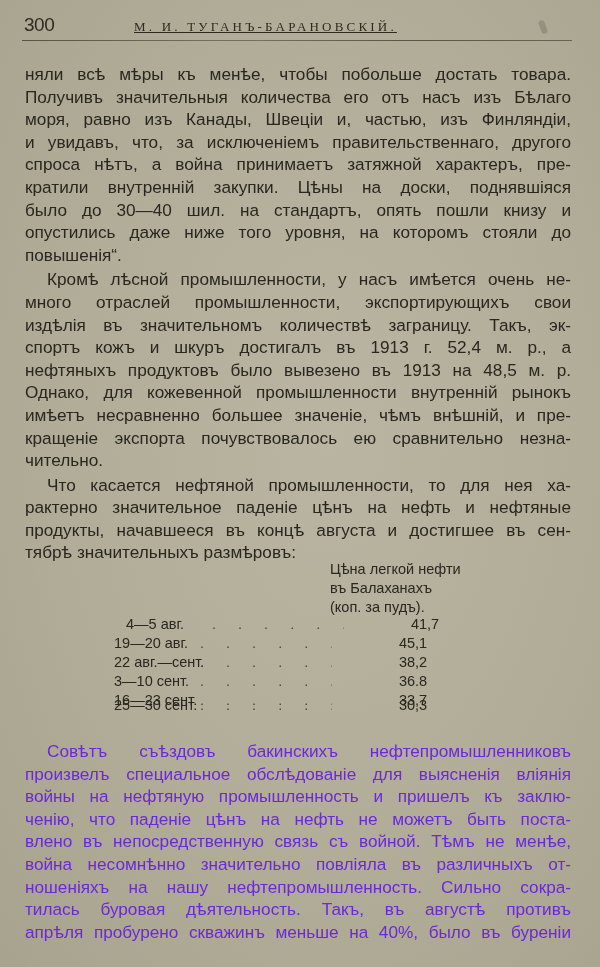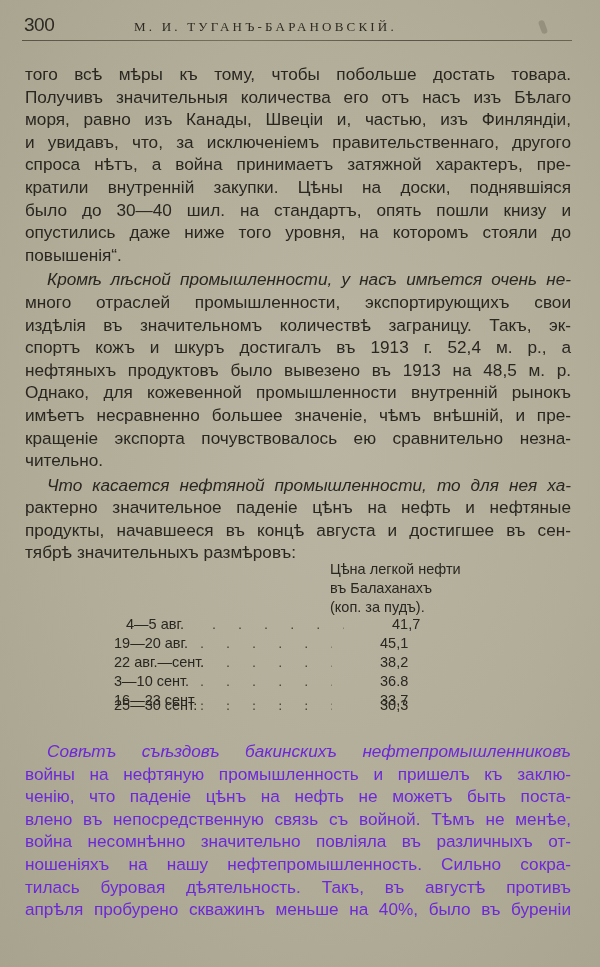"М. И. ТУГАНЪ-БАРАНОВСКIЙ." .author-head { text-decoration: none -> underline }
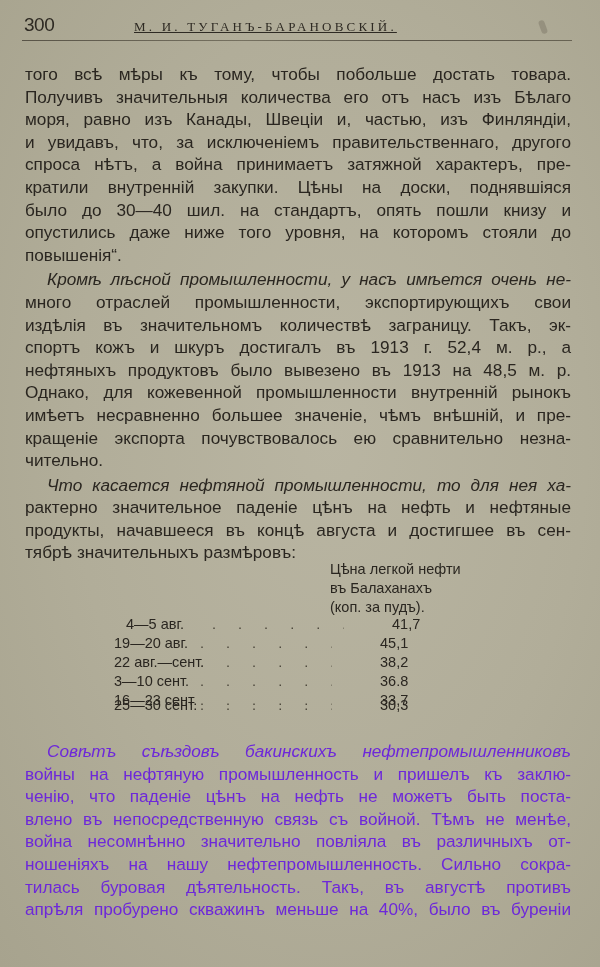"того всѣ мѣры къ тому," span.line { text: того всѣ мѣры къ тому -> няли всѣ мѣры къ менѣе }
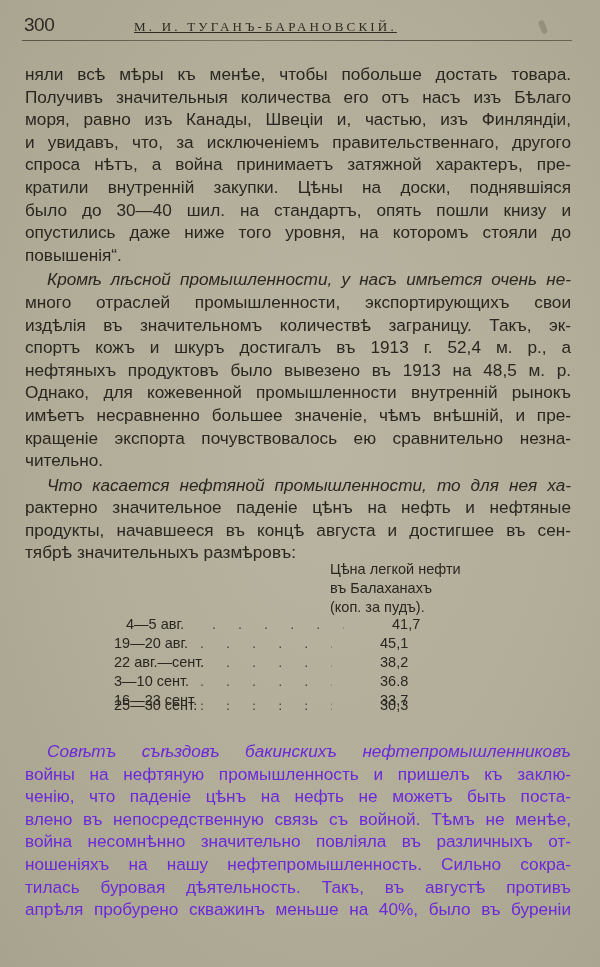"Кромѣ лѣсной промышленности, у насъ" .line.indent { font-style: italic -> none }
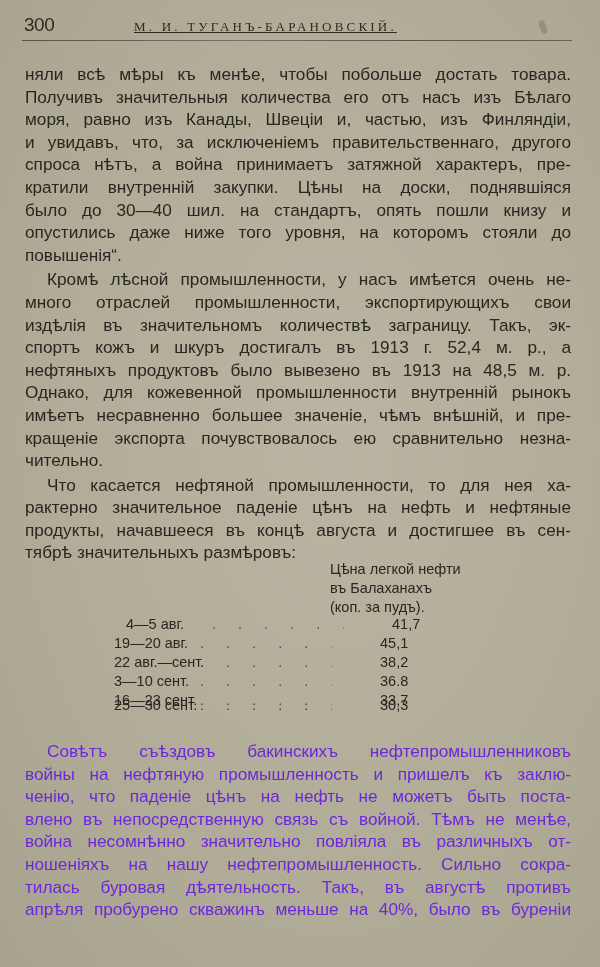"41,7" .row-value { text-align: none -> center }
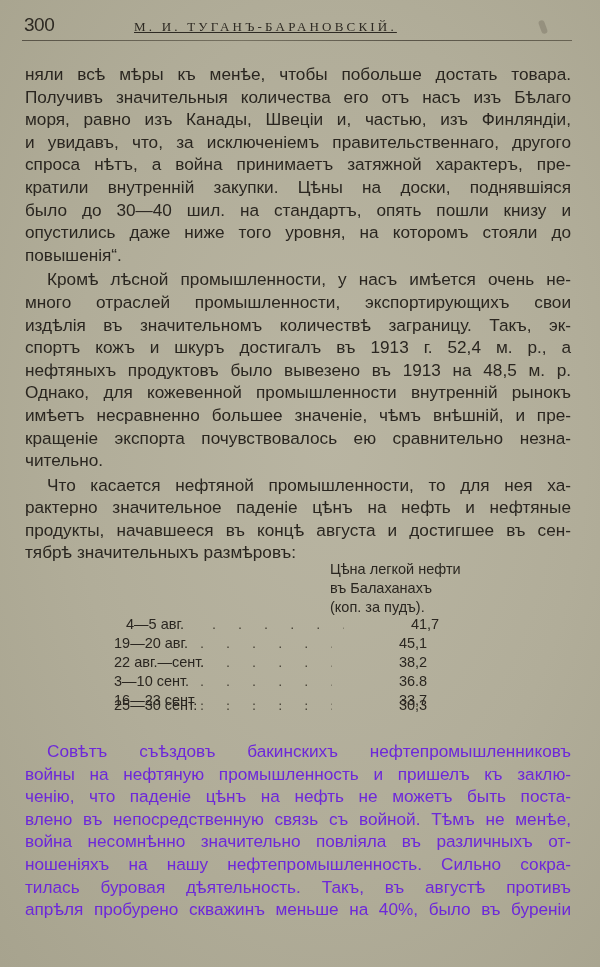"произвелъ специальное обслѣдованiе для" span.line { html: none -> <span>произвелъ специальное обслѣдованiе для выясненiя влiянiя</span> }
